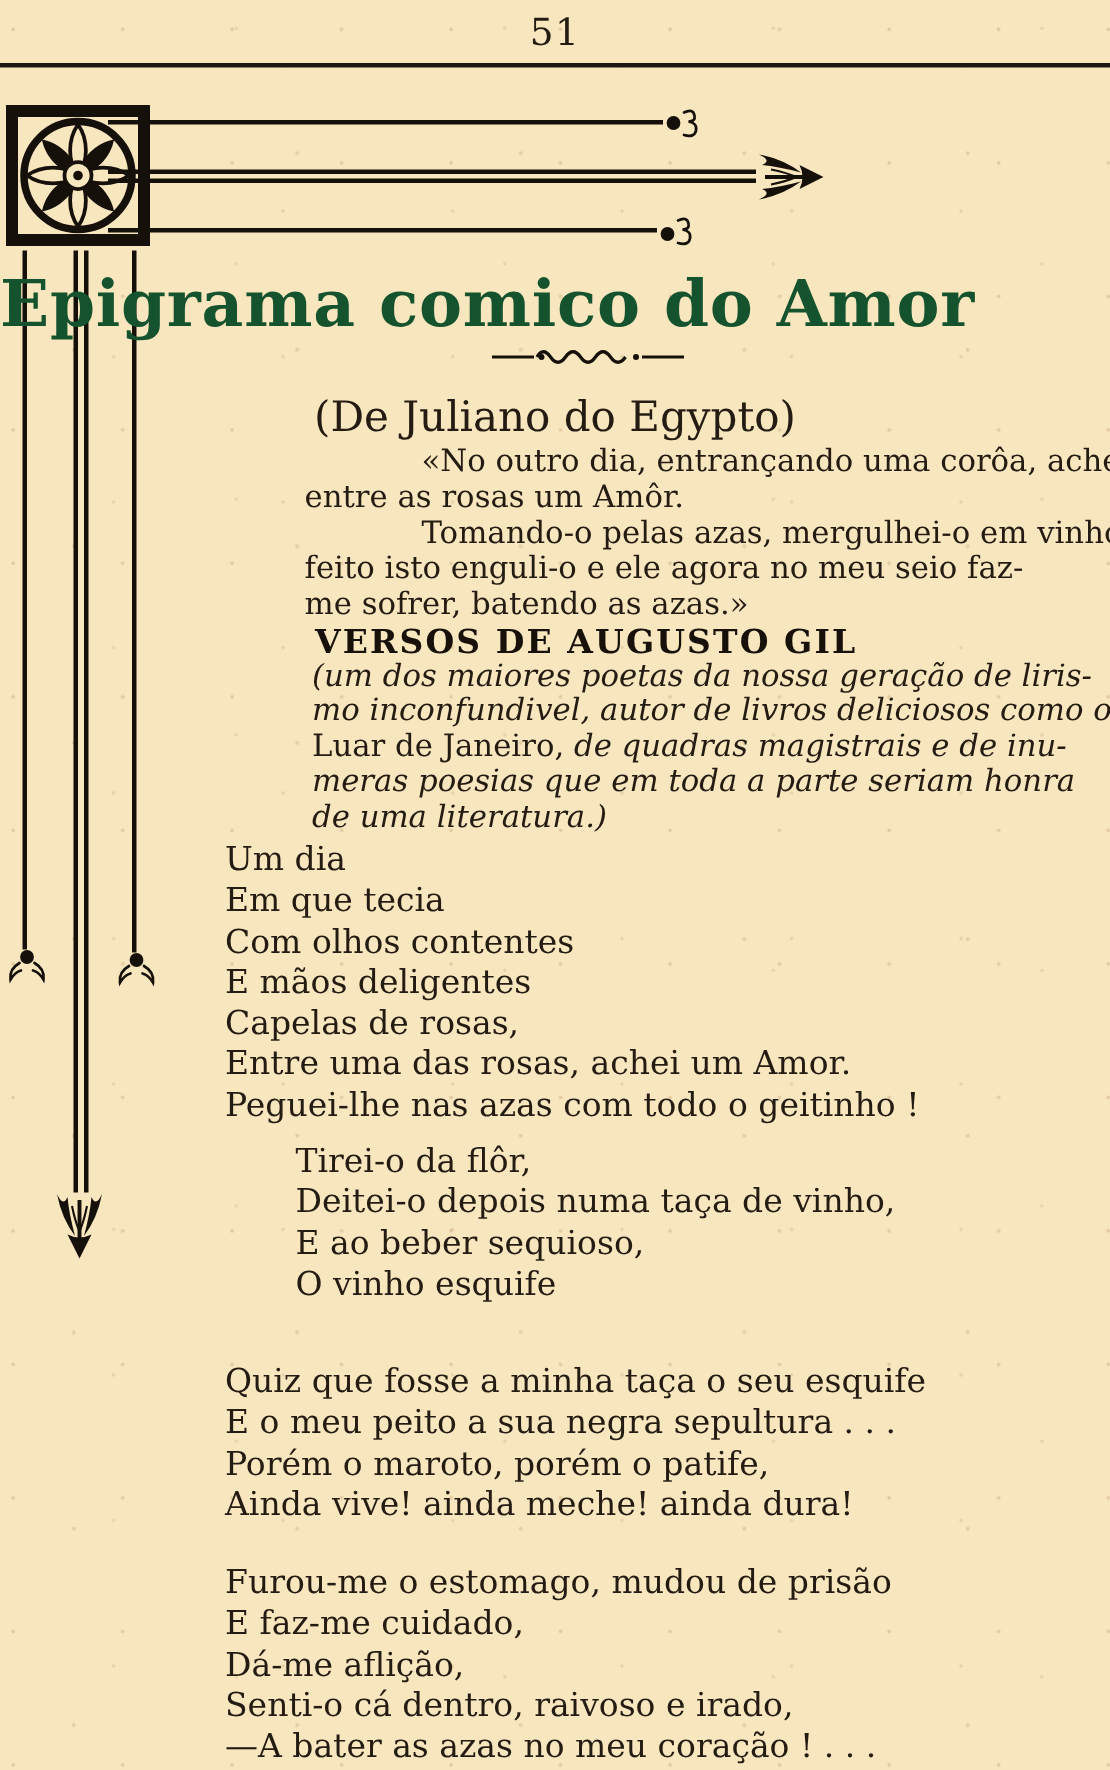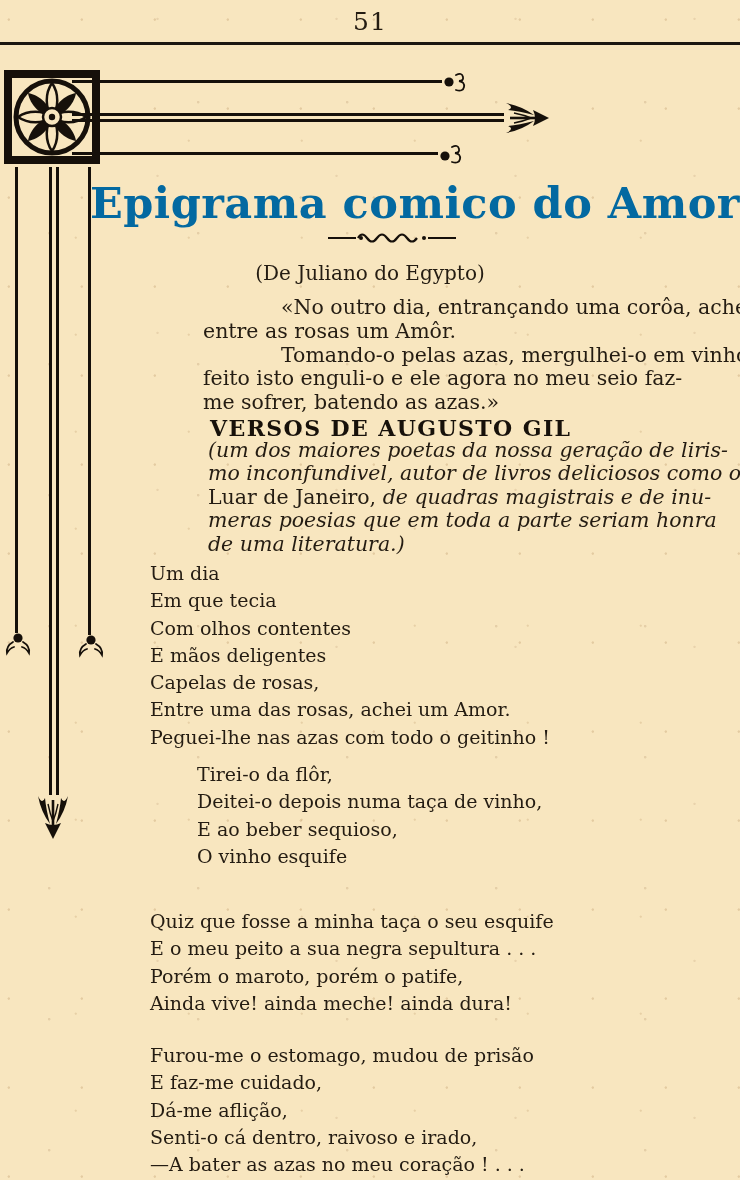"Epigrama comico do Amor" .title { color: #0369a1 -> #14532d; text-align: right -> left }
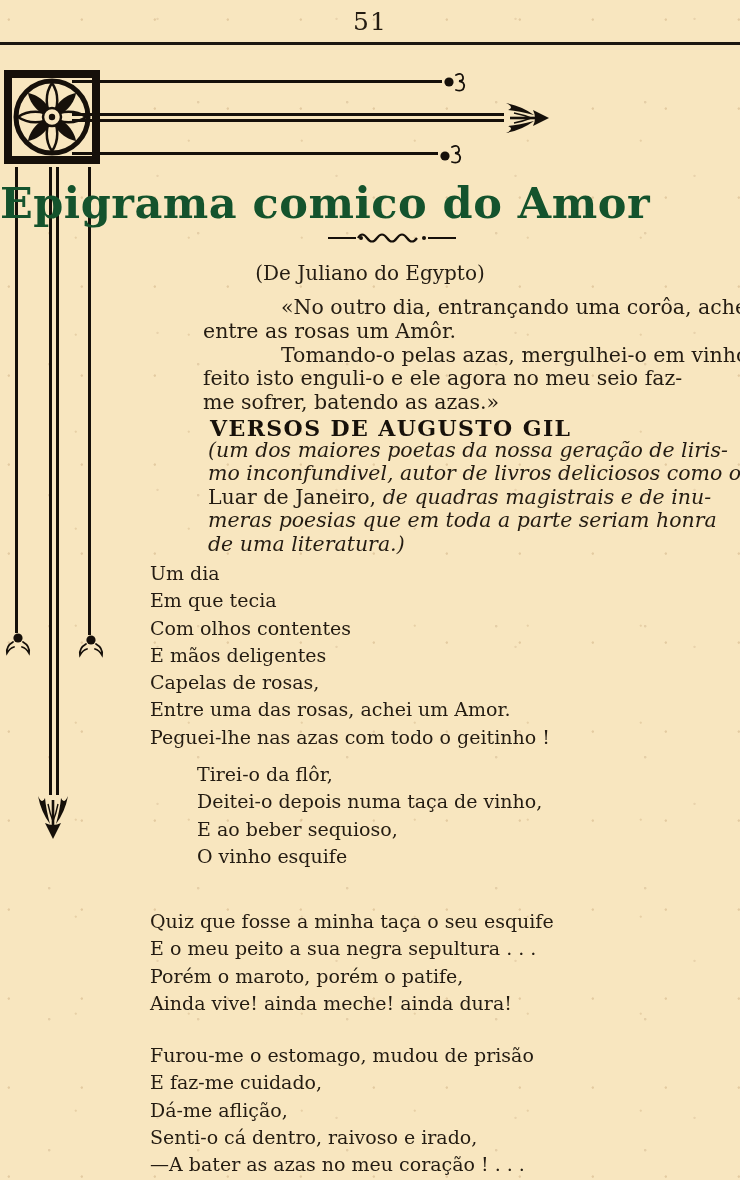"(De Juliano do Egypto)" .attribution { font-size: 20px -> 28px }
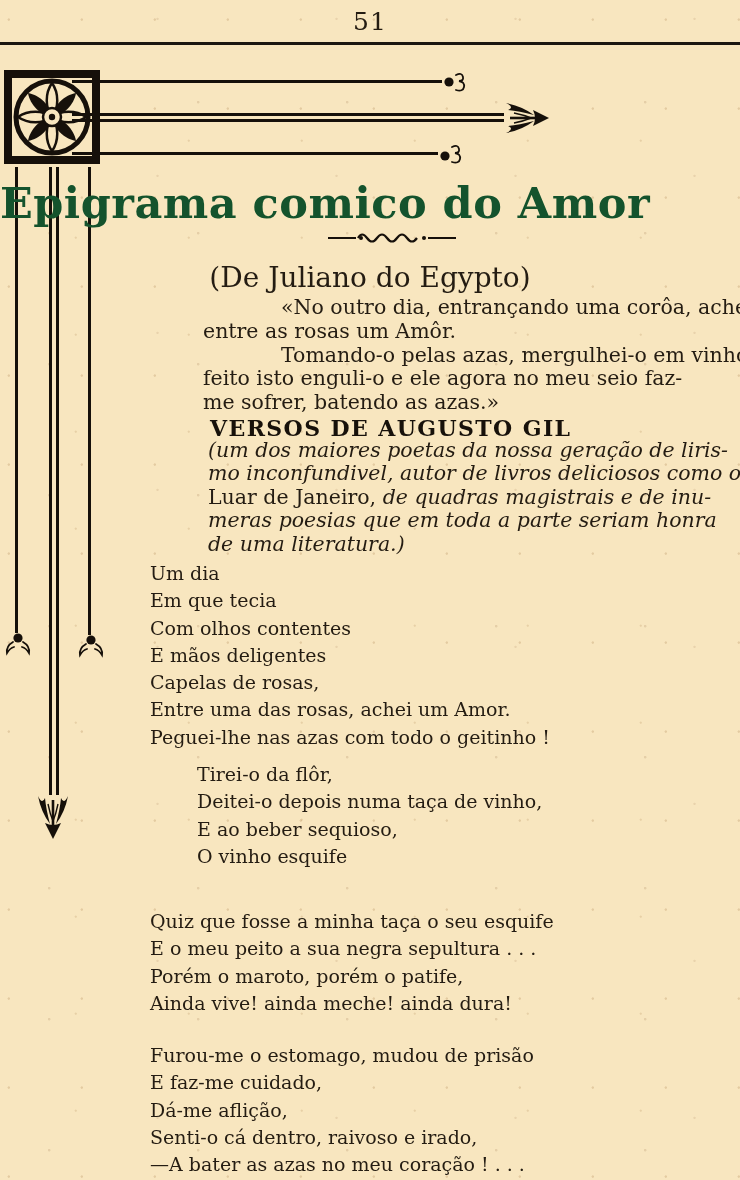"Um dia" .stanza { font-size: 19px -> 22px }
